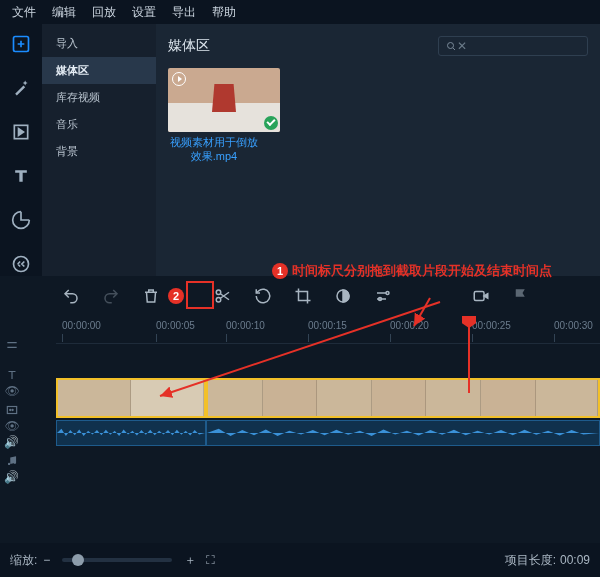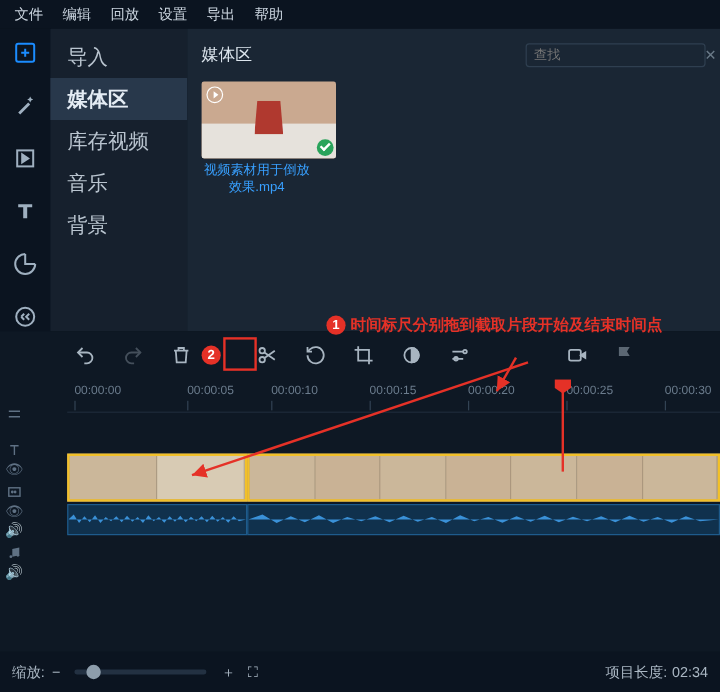"导入" .side-sub div { font-size: 17px -> 11px }
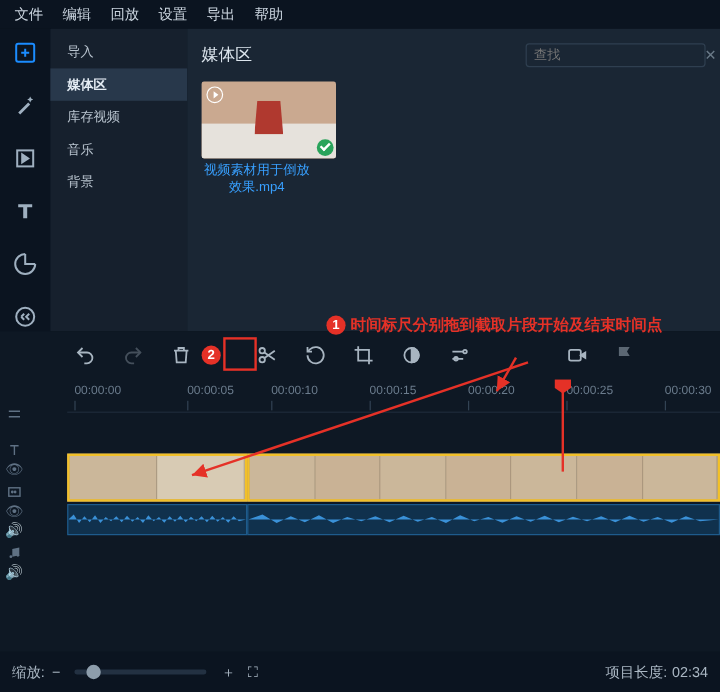"查找" input { html: <input> -> none }
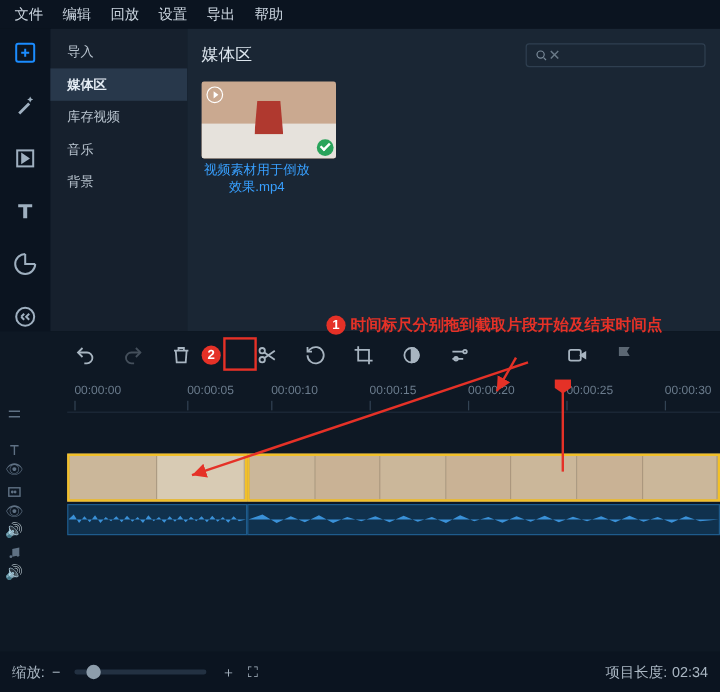"02:34" span { text: 02:34 -> 00:09 }
